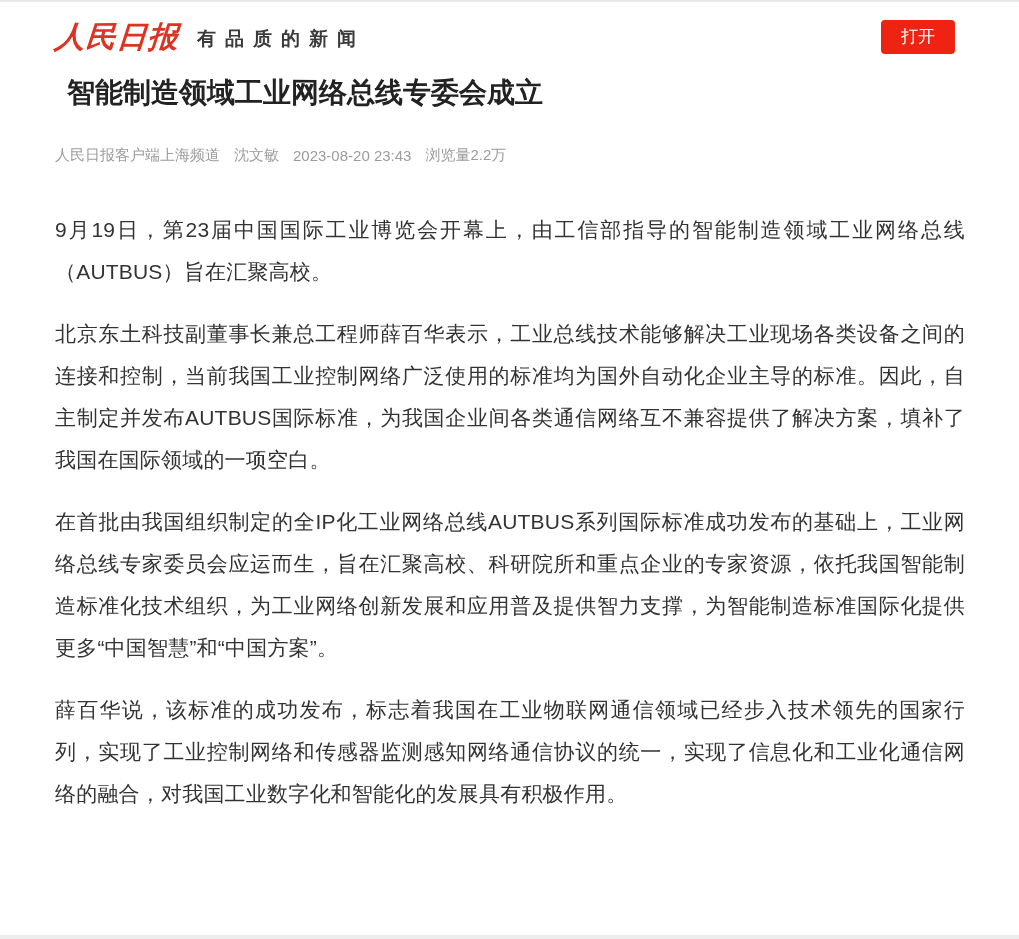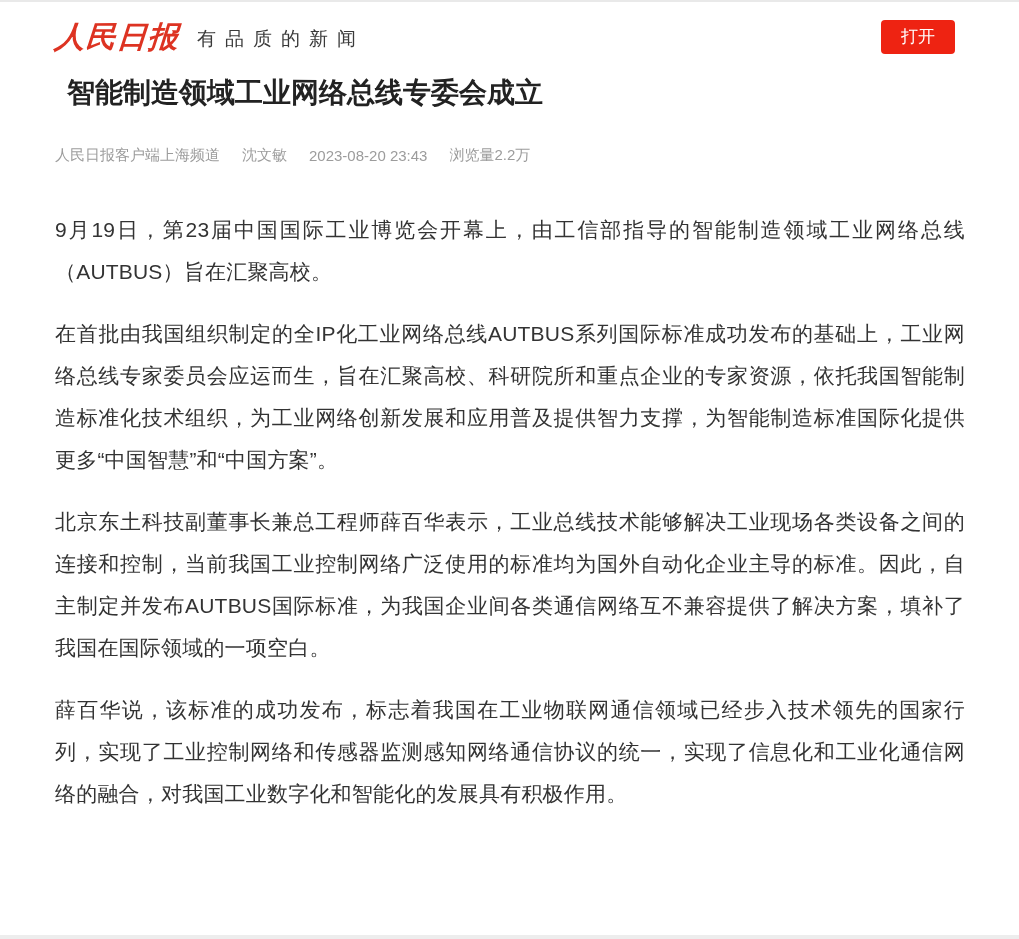"有品质的新闻" .slogan { font-weight: 400 -> 700 }
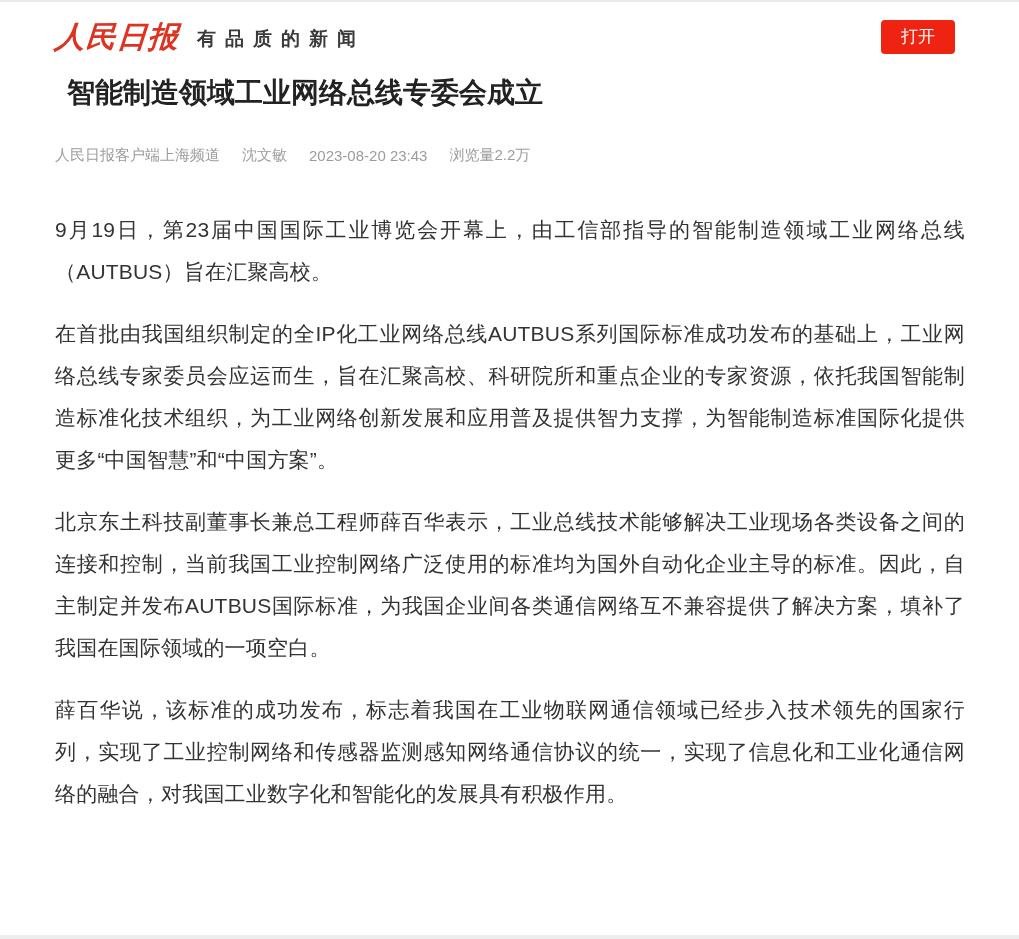"人民日报客户端上海频道" .meta-row { gap: 22px -> 14px }
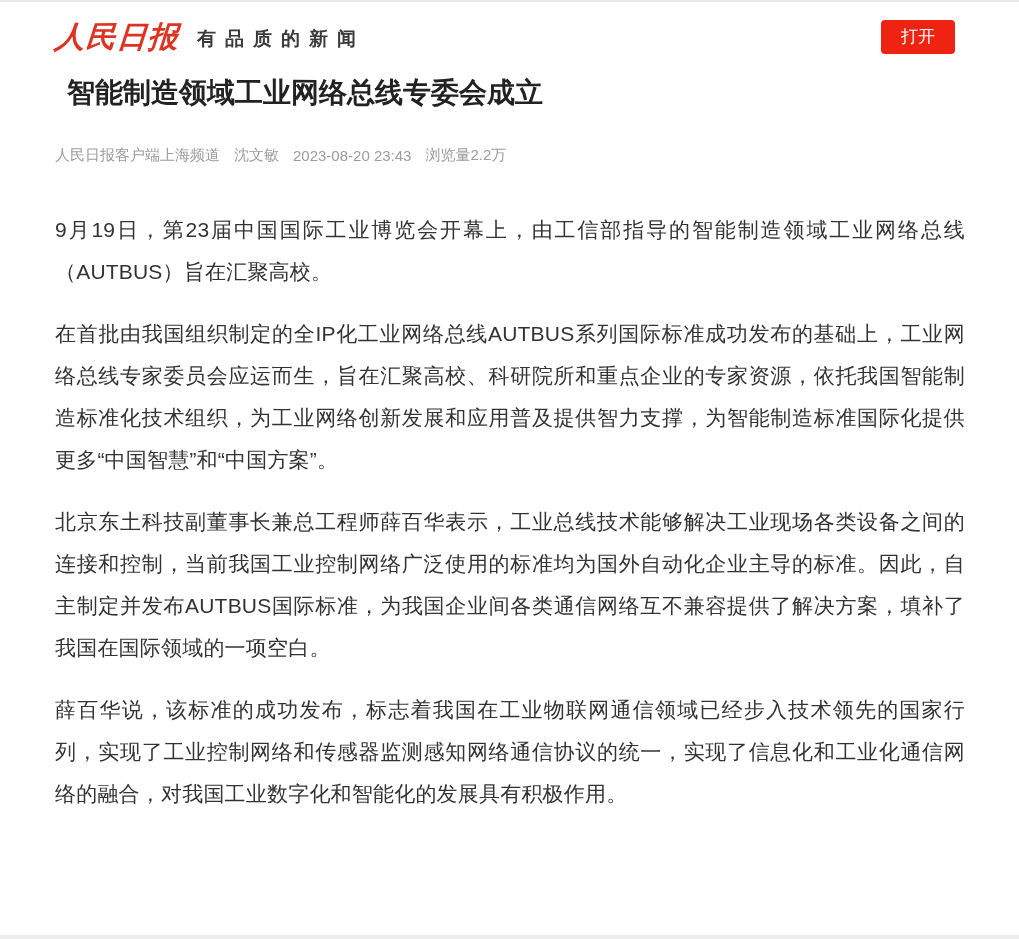"在首批由我国组织制定的全IP化工业网络总线AUTBUS系列国际标准成功发布的基础" p { order: before "北京东土科技副董事长兼总工程师薛百华表示，工业总线技术能够解决工业现场各类设备之" -> after "北京东土科技副董事长兼总工程师薛百华表示，工业总线技术能够解决工业现场各类设备之" }
